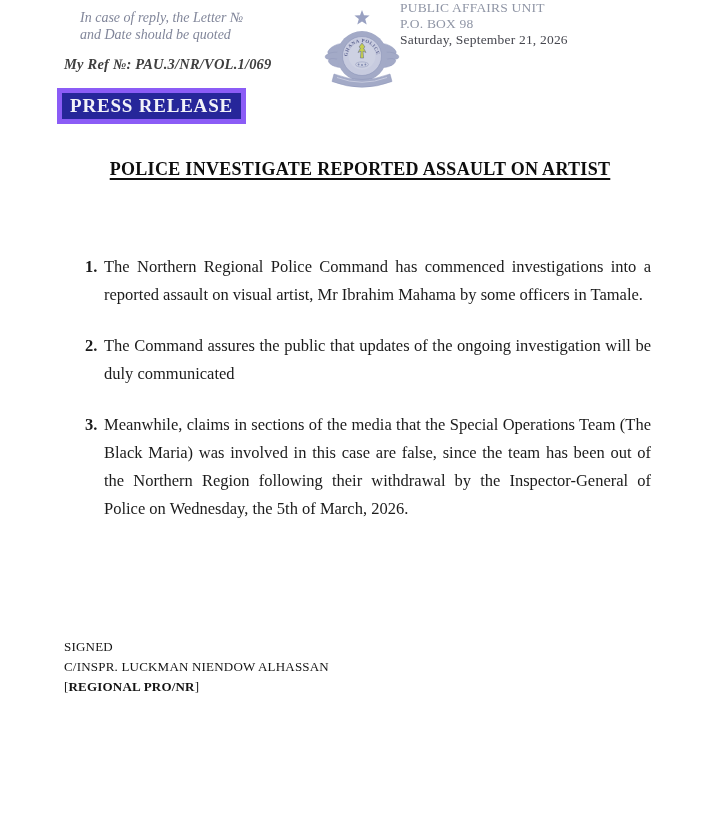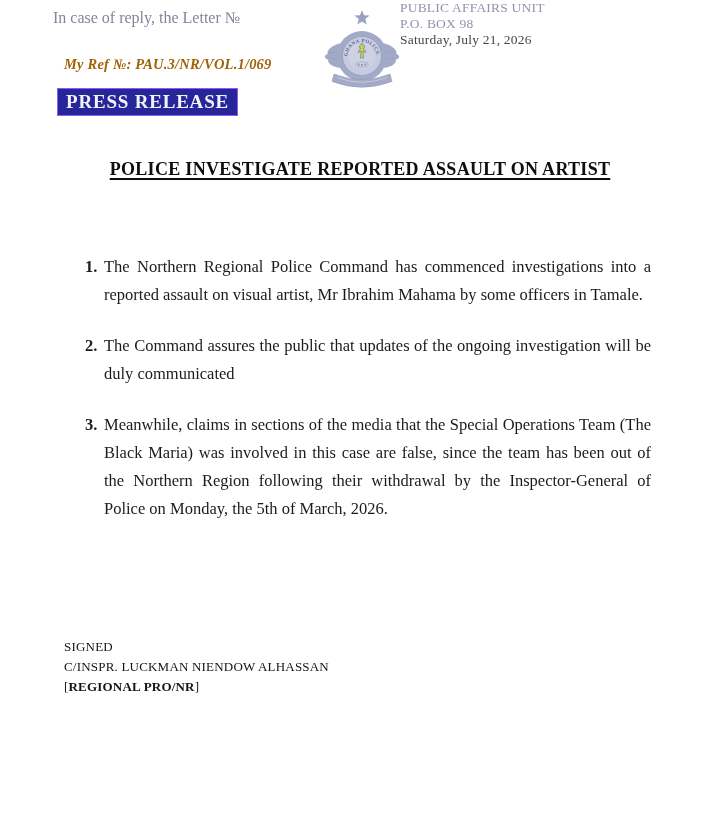"In case of reply, the" .reply-note { font-size: 16px -> 14px; font-style: none -> italic; left: 53px -> 80px }
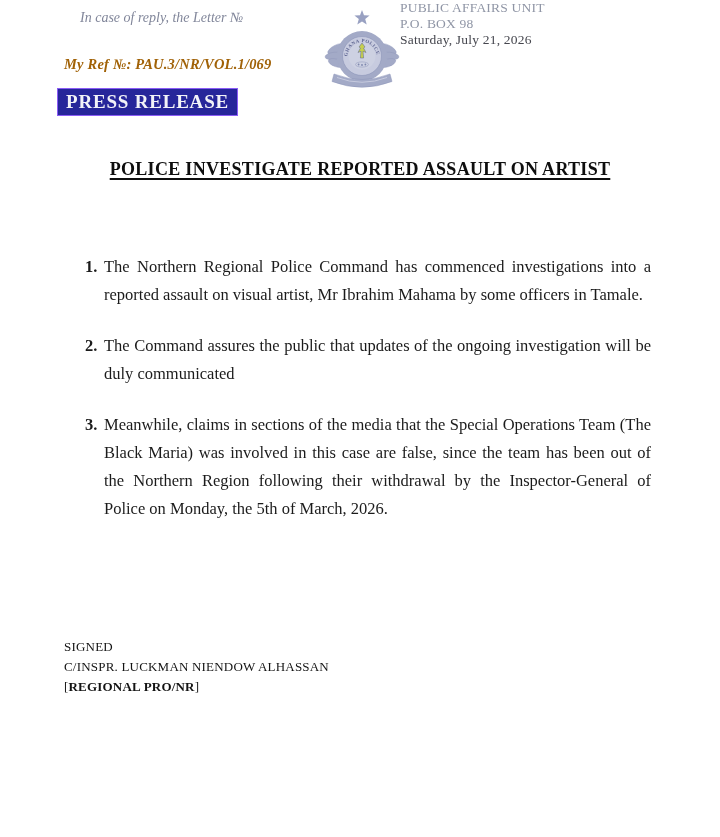"and Date should be quoted" div { html: none -> <div>and Date should be quoted</div> }
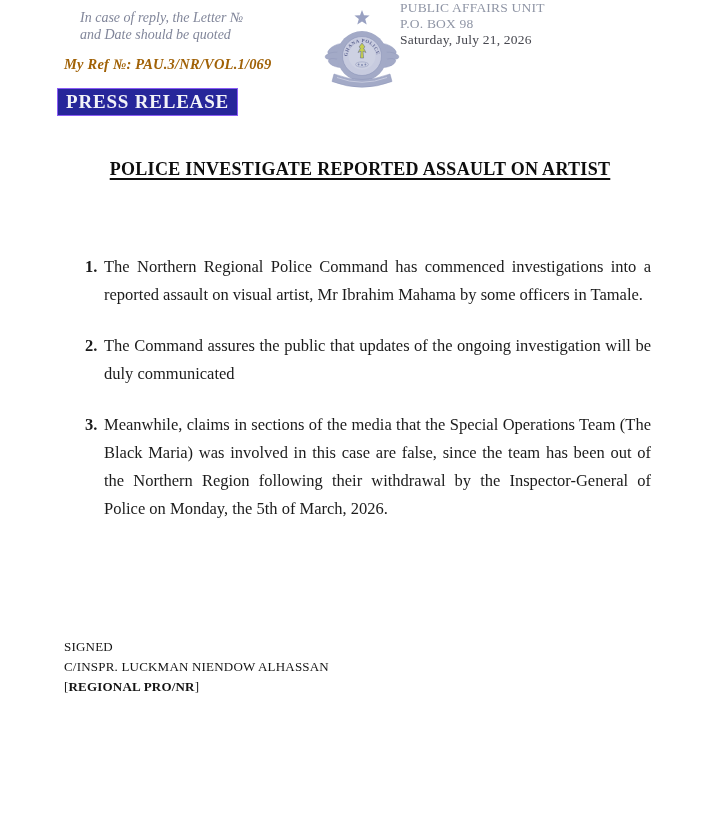"Saturday, July 21, 2026" div.hq-date { text: July -> September }
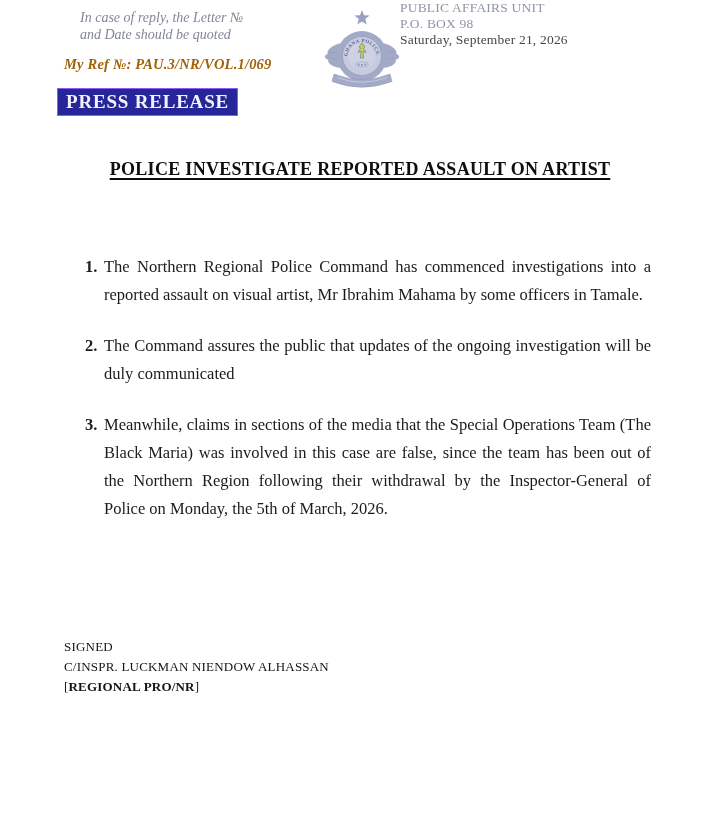"My Ref №: PAU.3/NR/VOL.1/069" .ref-line { color: #a16207 -> #404040 }
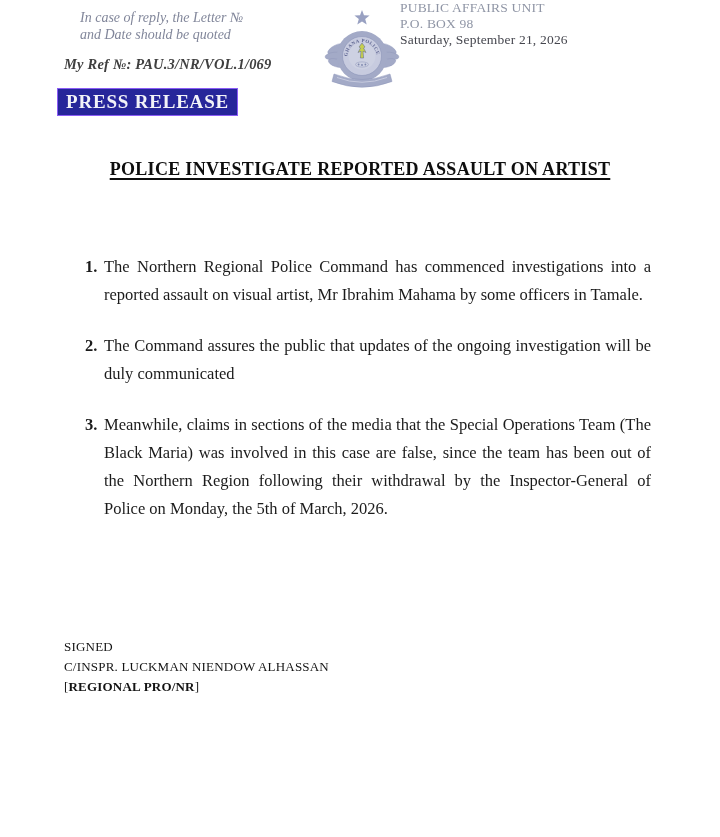"PRESS RELEASE" .press-banner { border: 1px solid #8b5cf6 -> 5px solid #8b5cf6 }
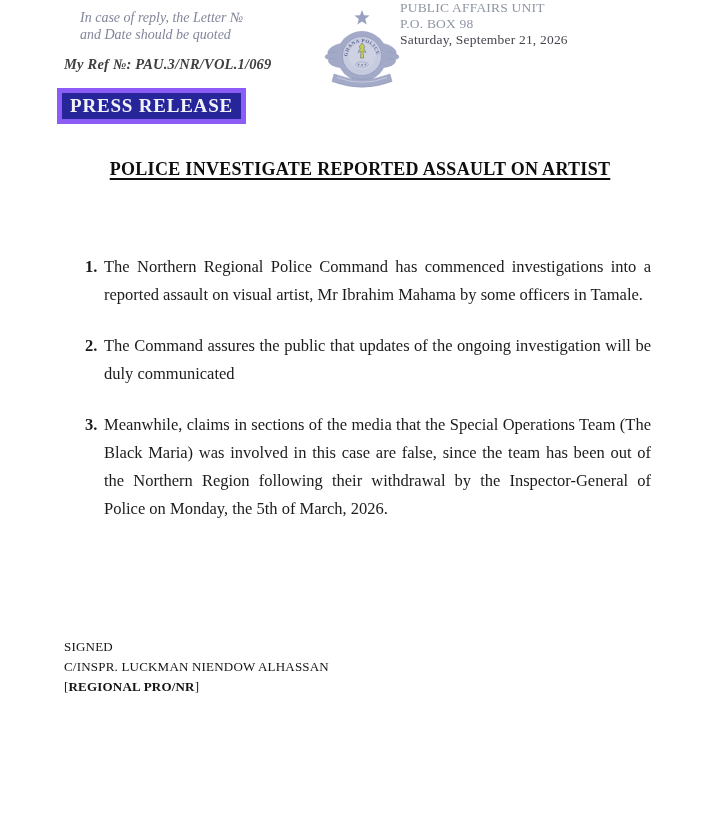"Meanwhile, claims in sections of" div.txt { text: Monday -> Wednesday }
